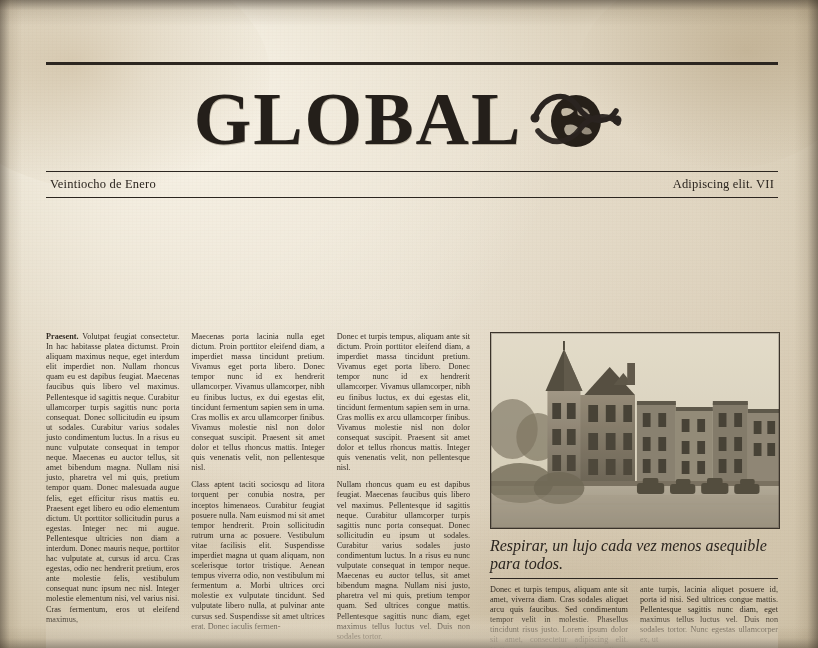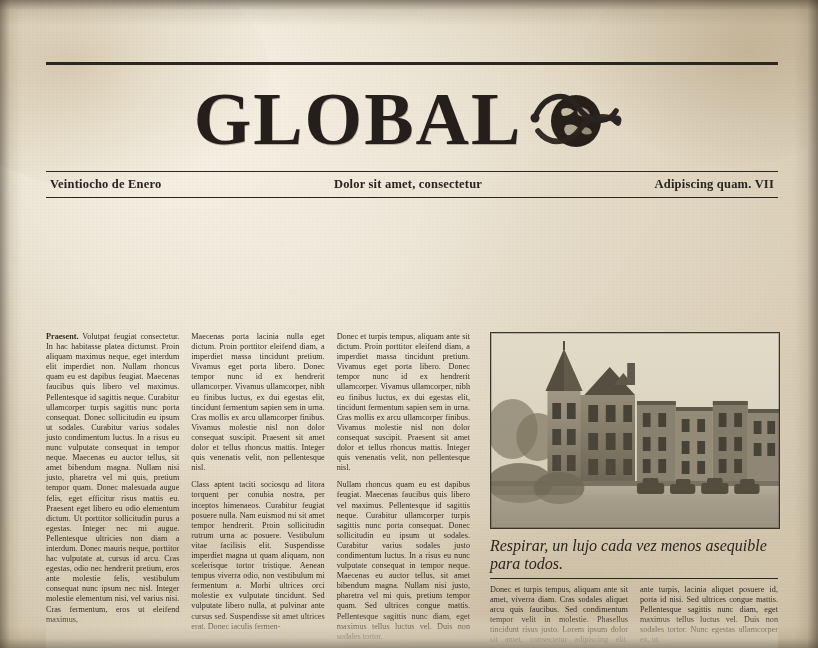"Veintiocho de Enero" #dateline { font-weight: bold -> normal }
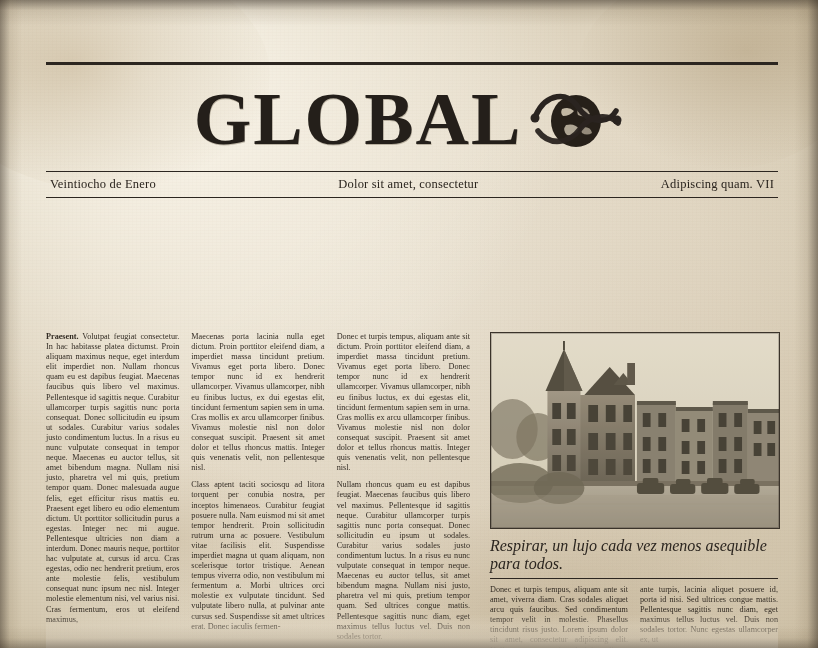"Dolor sit amet, consectetur" span { html: <span>Dolor sit amet, consectetur</span> -> none }
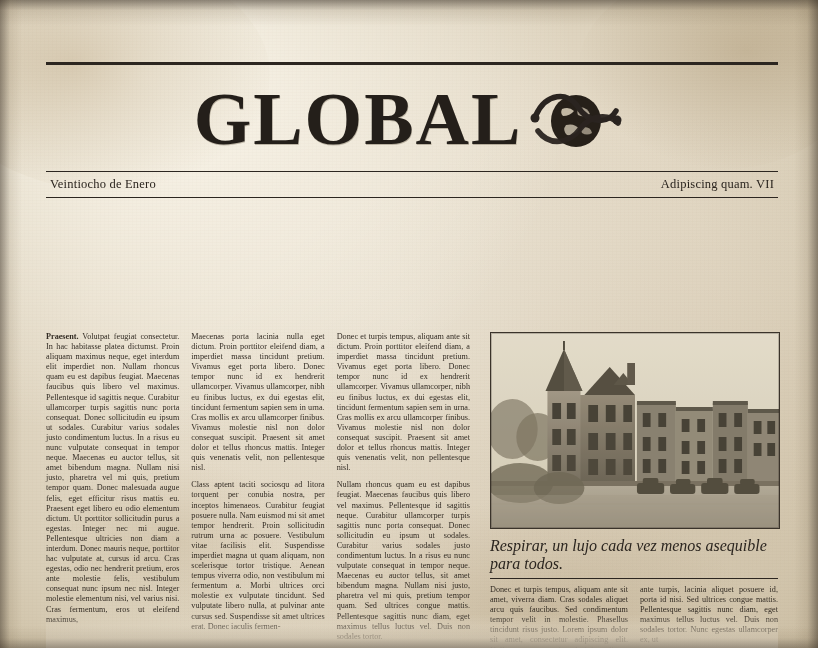"Adipiscing quam. VII" span { text: quam -> elit }
